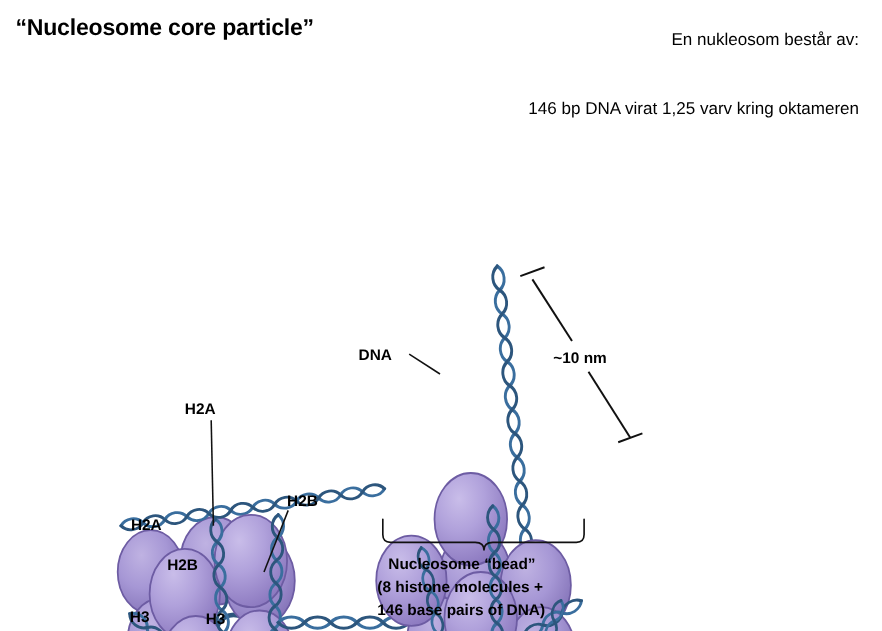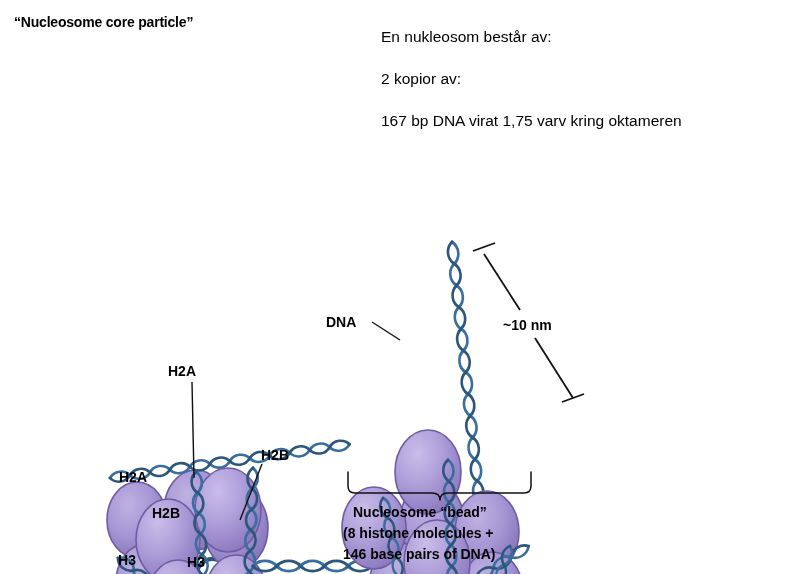"“Nucleosome core particle”" #slide-title { font-size: 14px -> 21px }
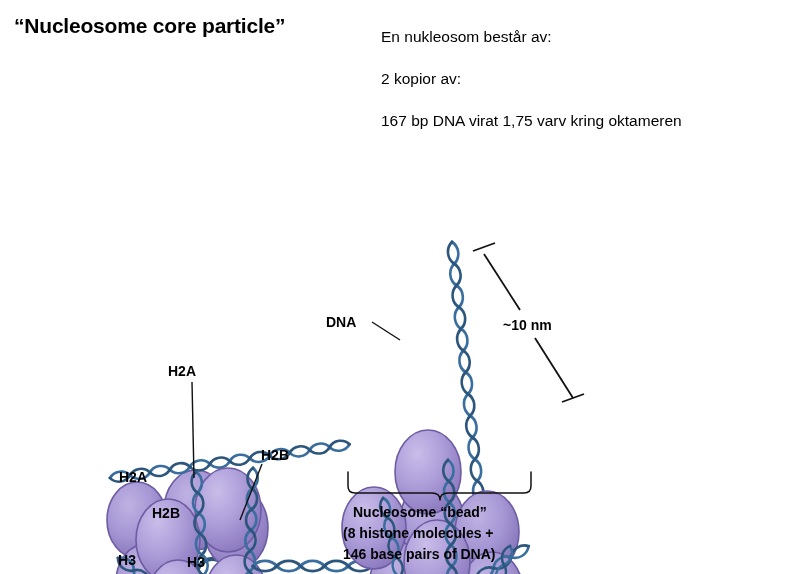"En nukleosom består av:" #text-block .line { text-align: none -> right }
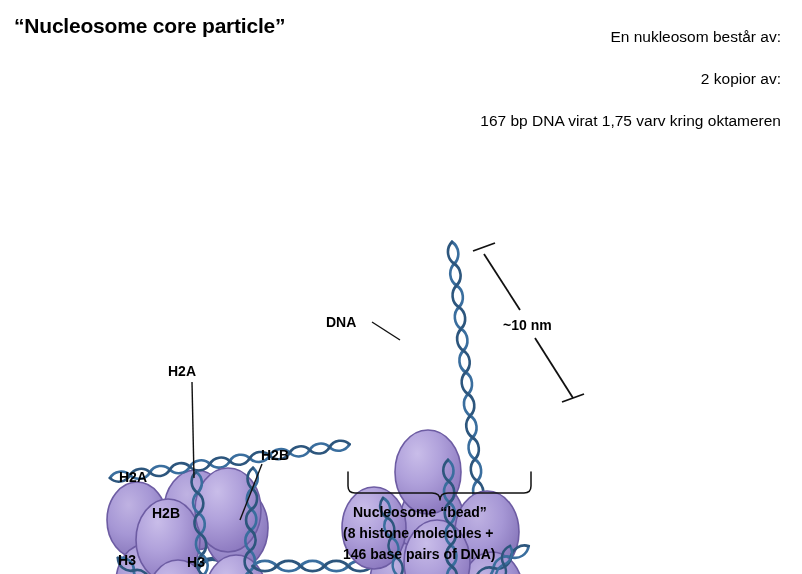"2 kopior av:" div.para { html: <div>2 kopior av:</div> -> none }
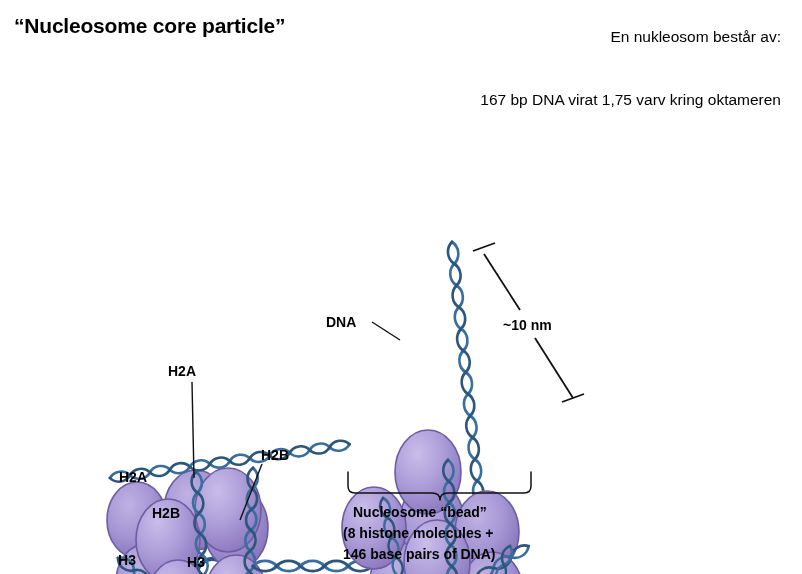"167 bp DNA virat 1,75" div.para { text: 167 bp DNA virat 1,75 -> 146 bp DNA virat 1,25 }
